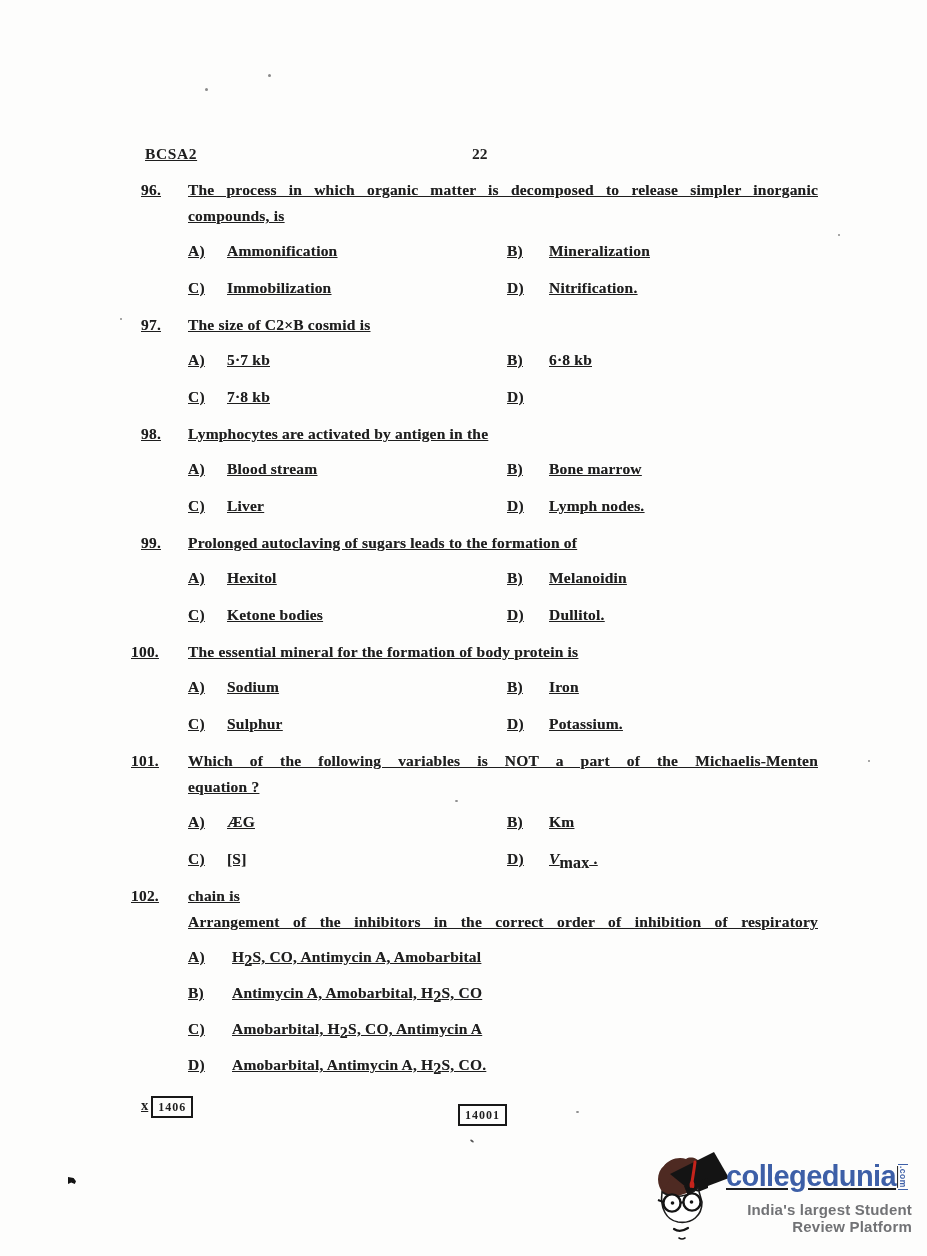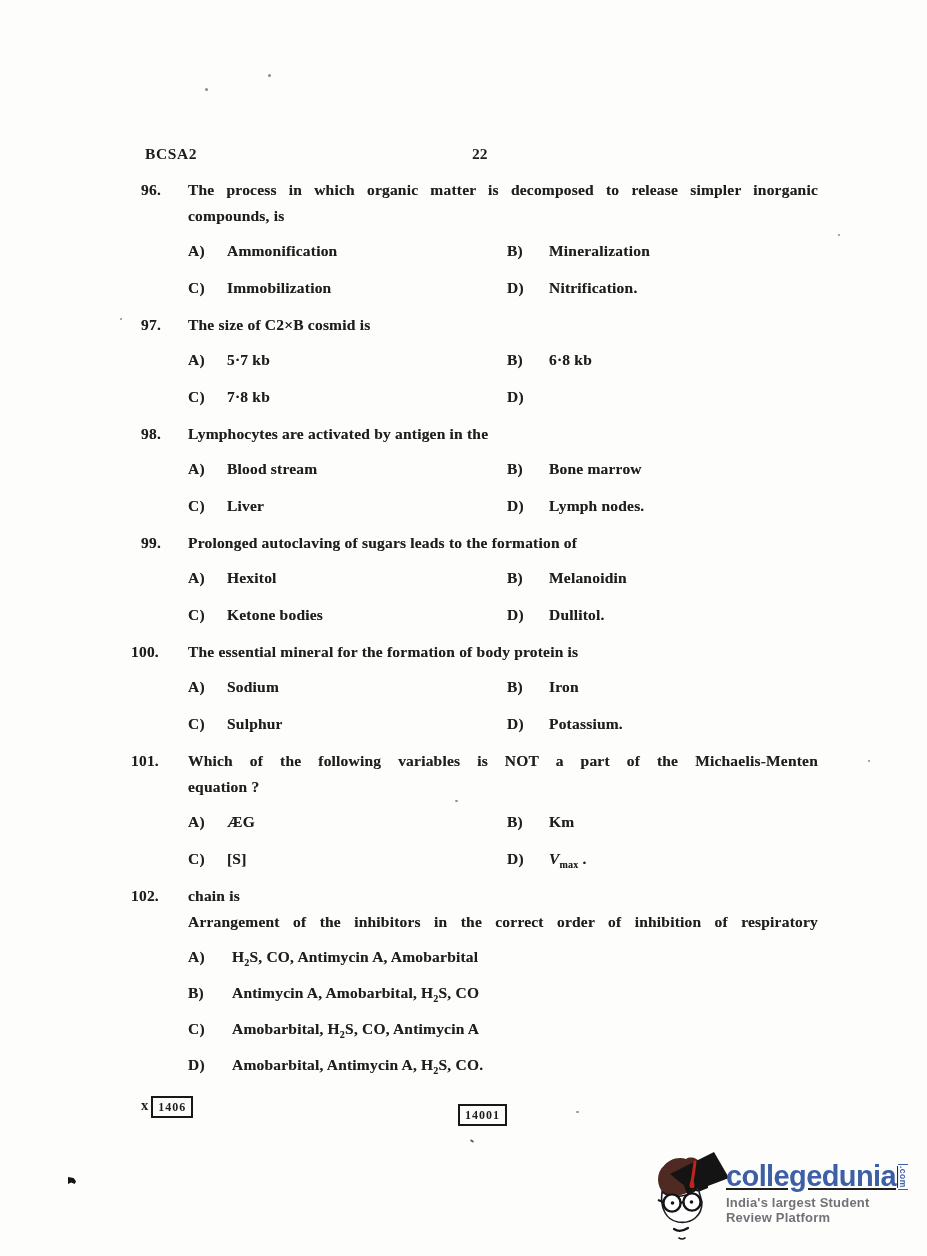"BCSA2" .content { text-decoration: none -> underline }
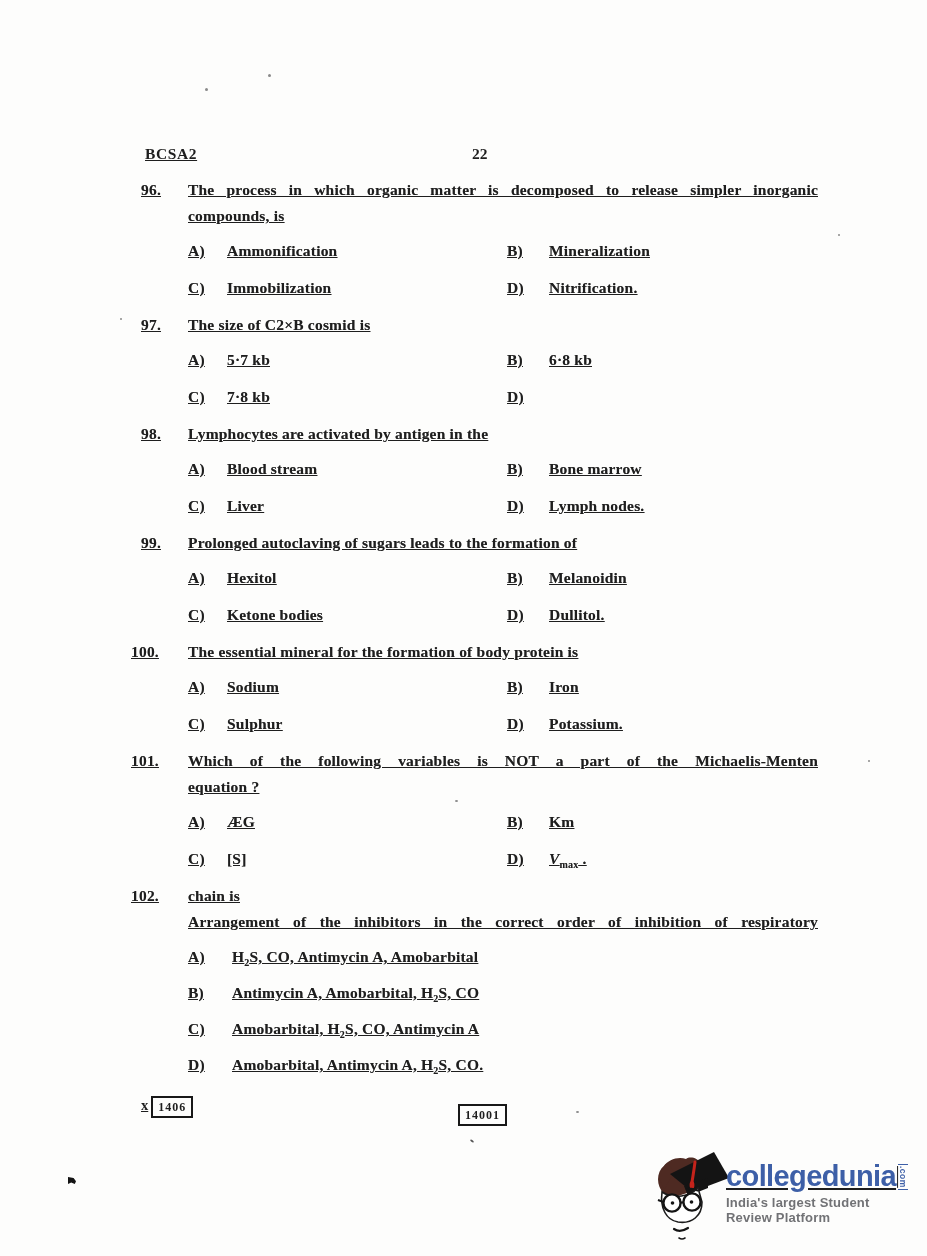"max" sub { font-size: 10px -> 16px }
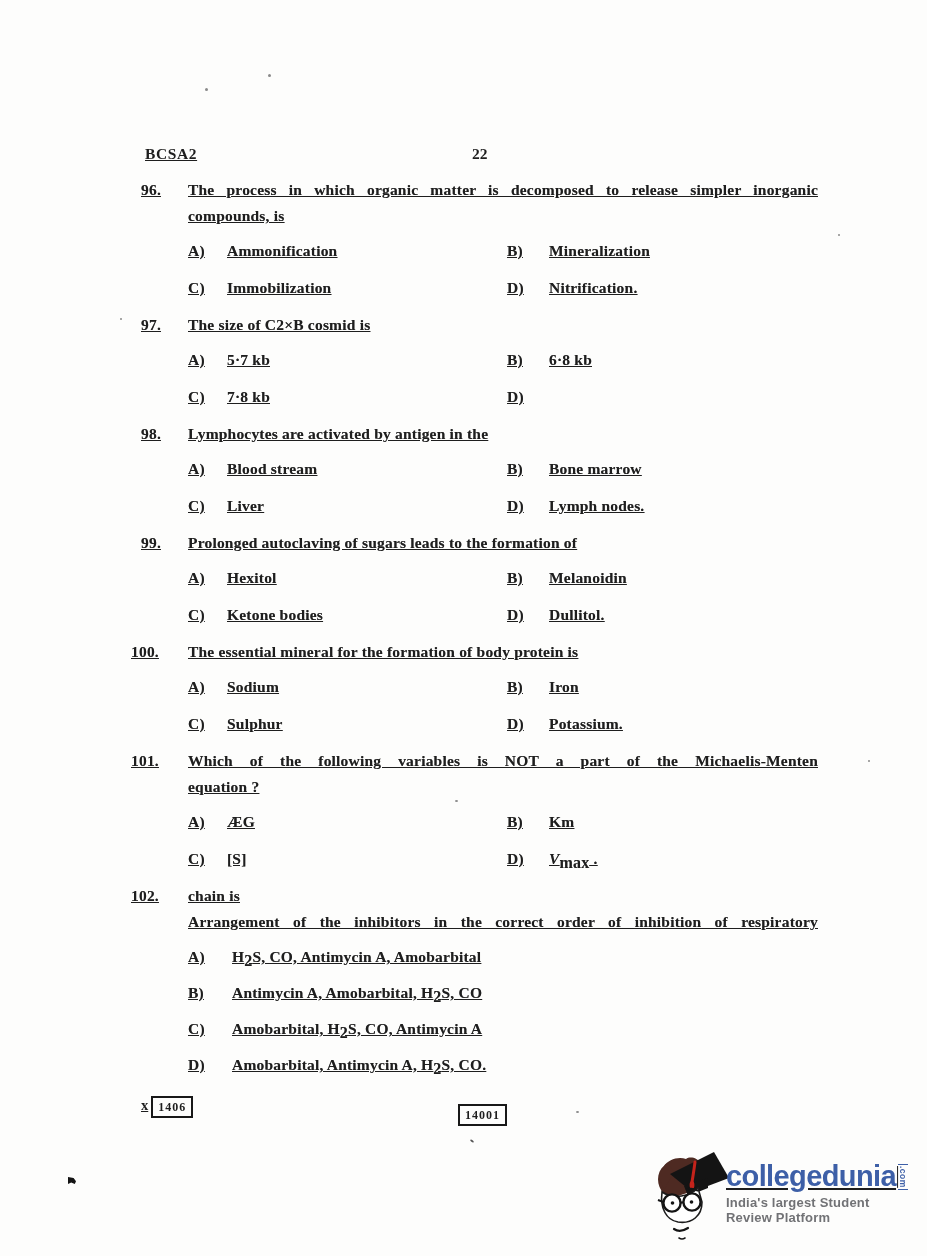"India's largest Student Review Platform" .tagline { font-size: 13px -> 15px; margin-top: 3px -> 9px; text-align: none -> right }
